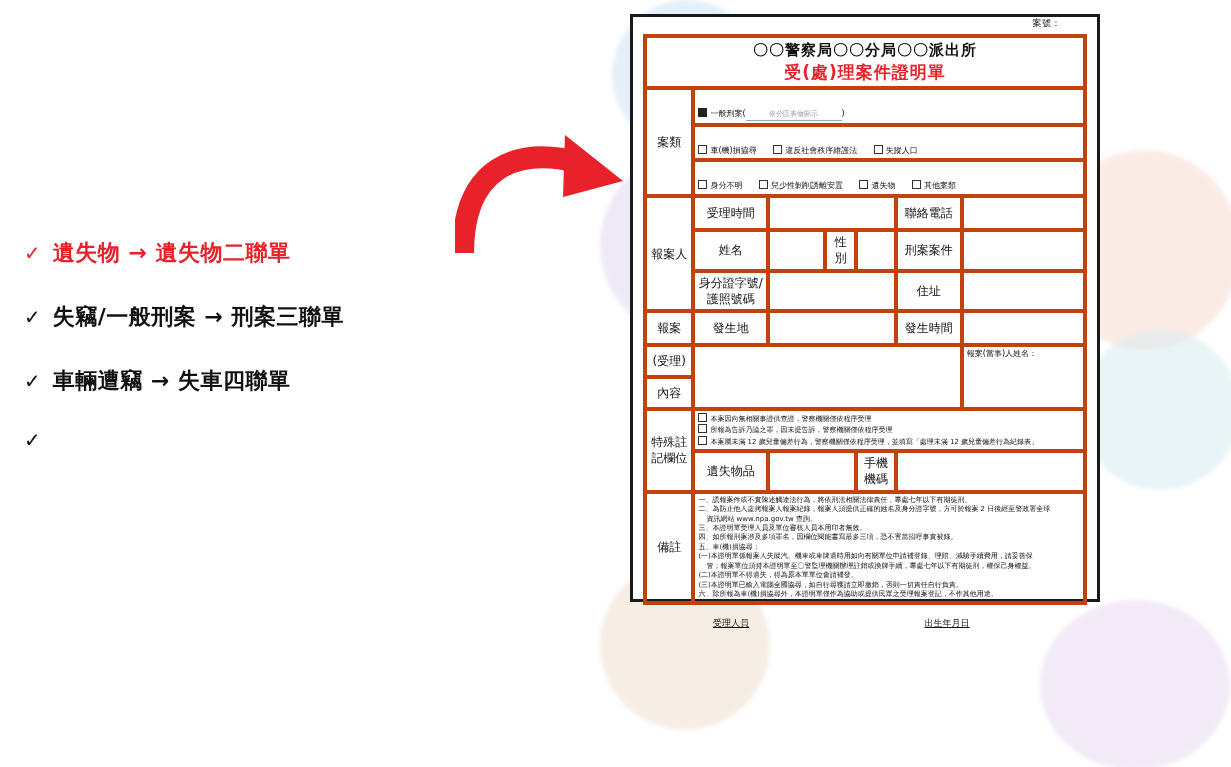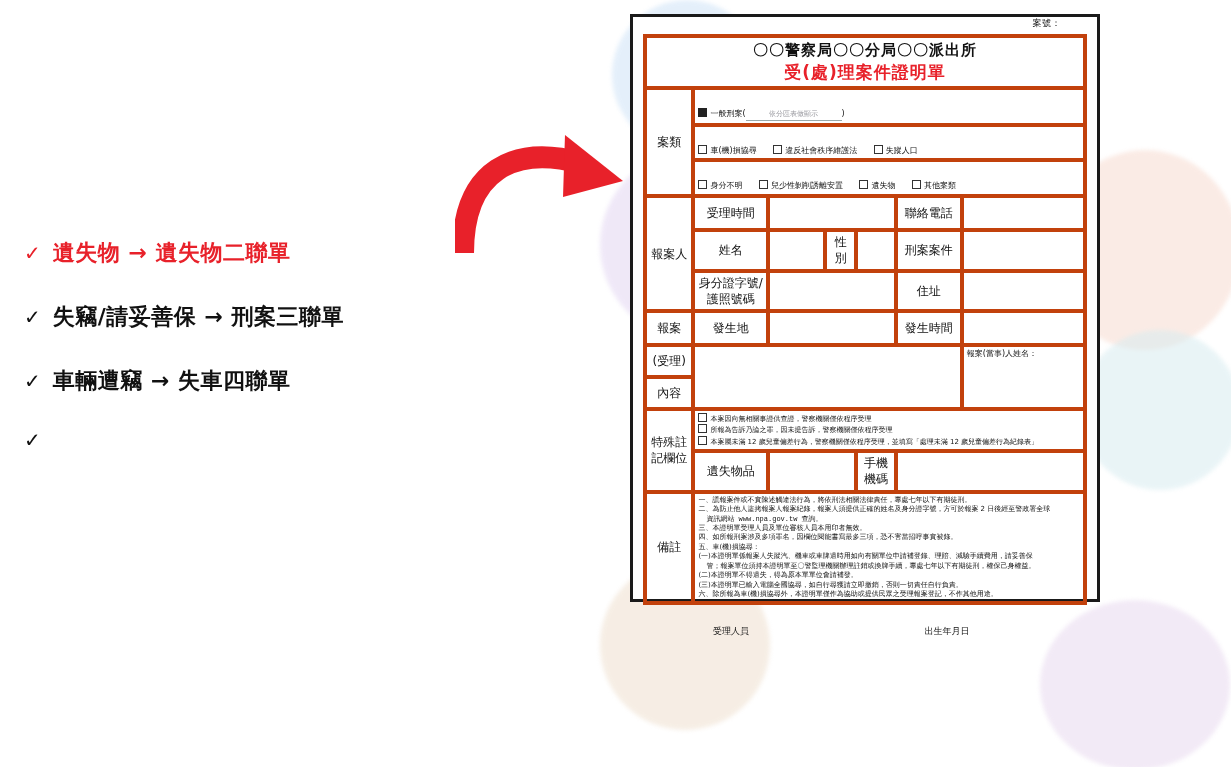"失竊/請妥善保 → 刑案三聯單" span.bullet-text { text: /請妥善保 -> /一般刑案 }
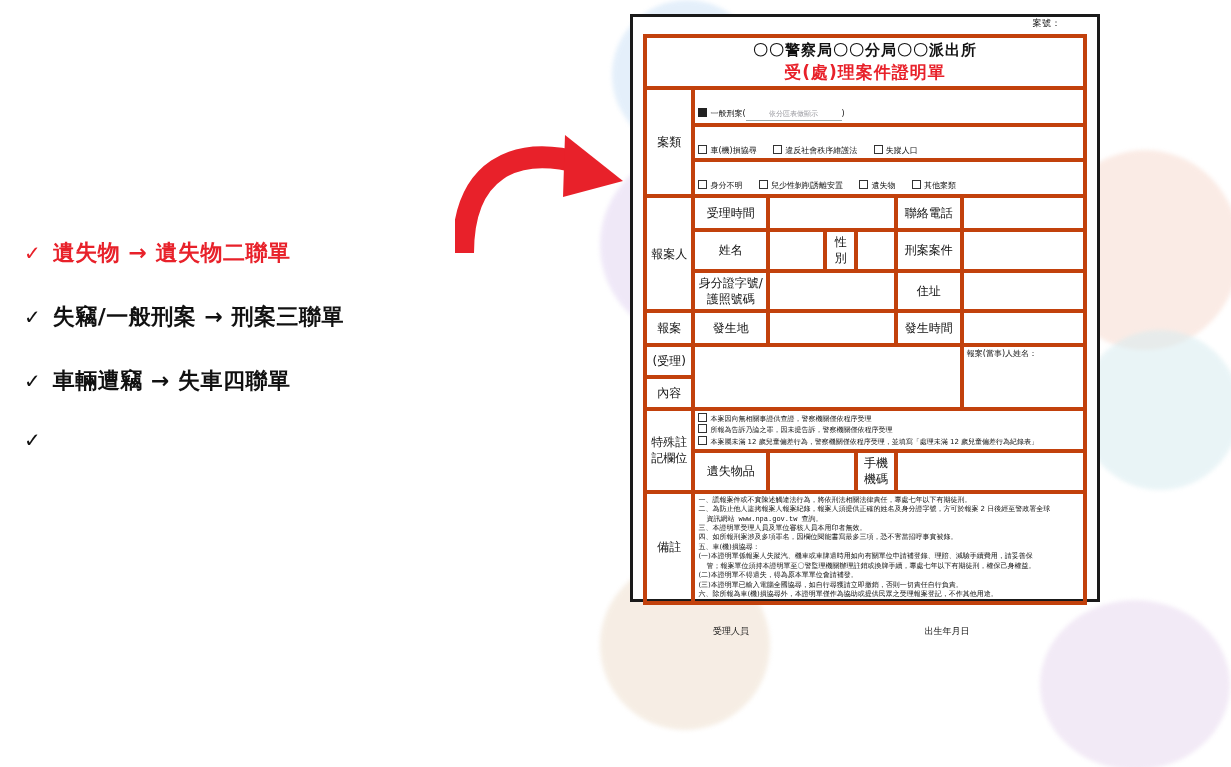"資訊網站 www.npa.gov.tw 查詢。" .indent { font-family: Liberation Mono, monospace -> none }
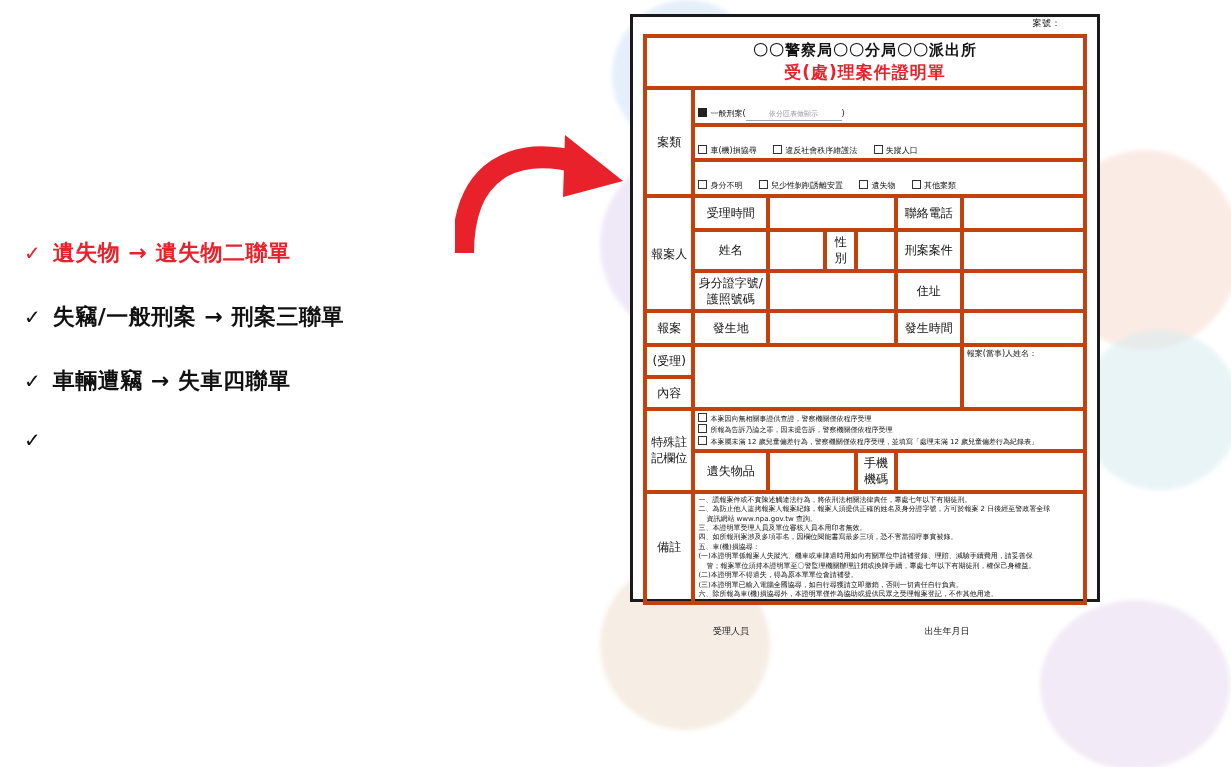"受理人員" .sign-row { margin-top: 20px -> 12px; text-decoration: none -> underline }
